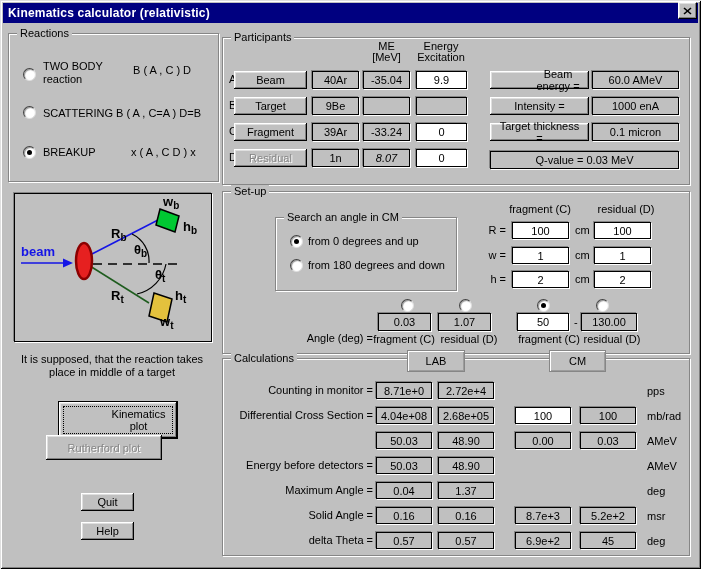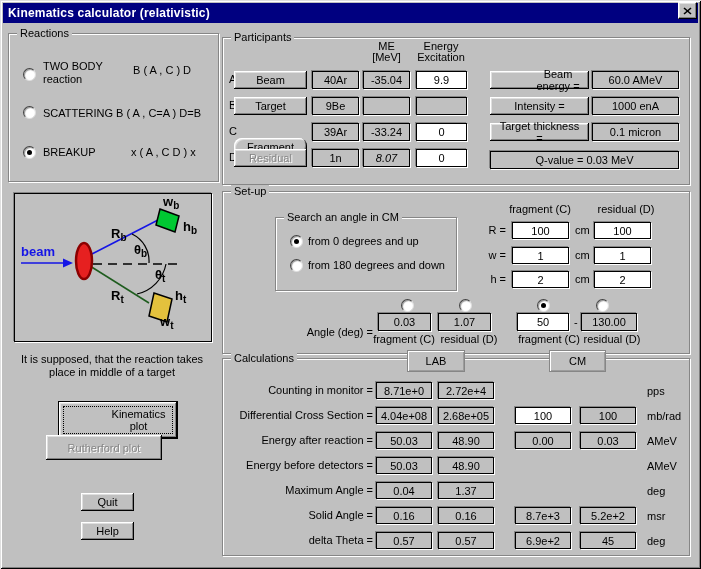"Fragment" button.b95 { border-radius: 8px -> none; top: 100px -> 85px }
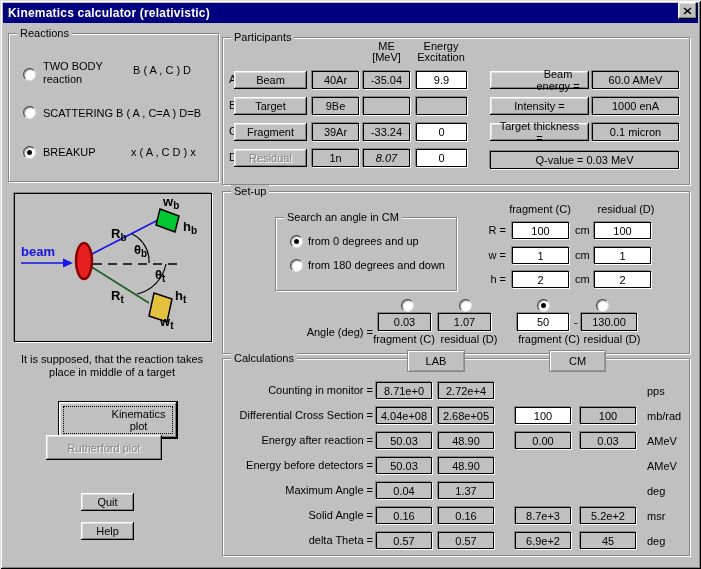"Angle (deg) =" div.lbl { top: 134px -> 140px }
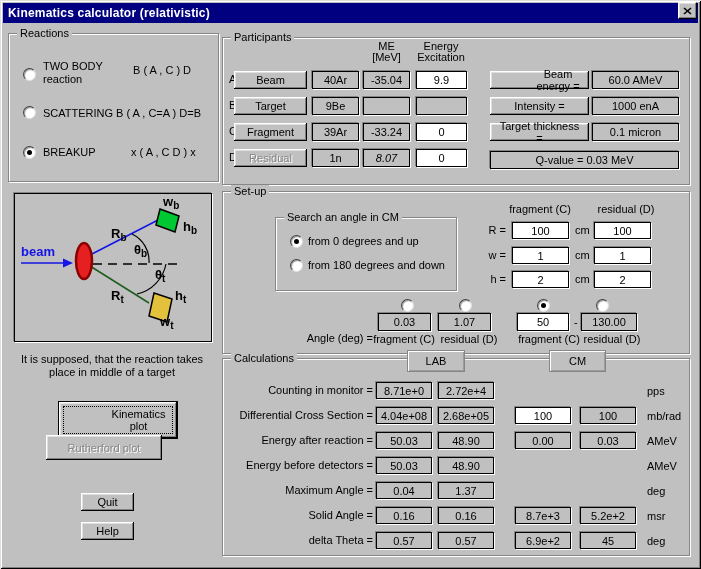"Energy after reaction =" div.lbl { html: <div>Energy after reaction =</div> -> none }
